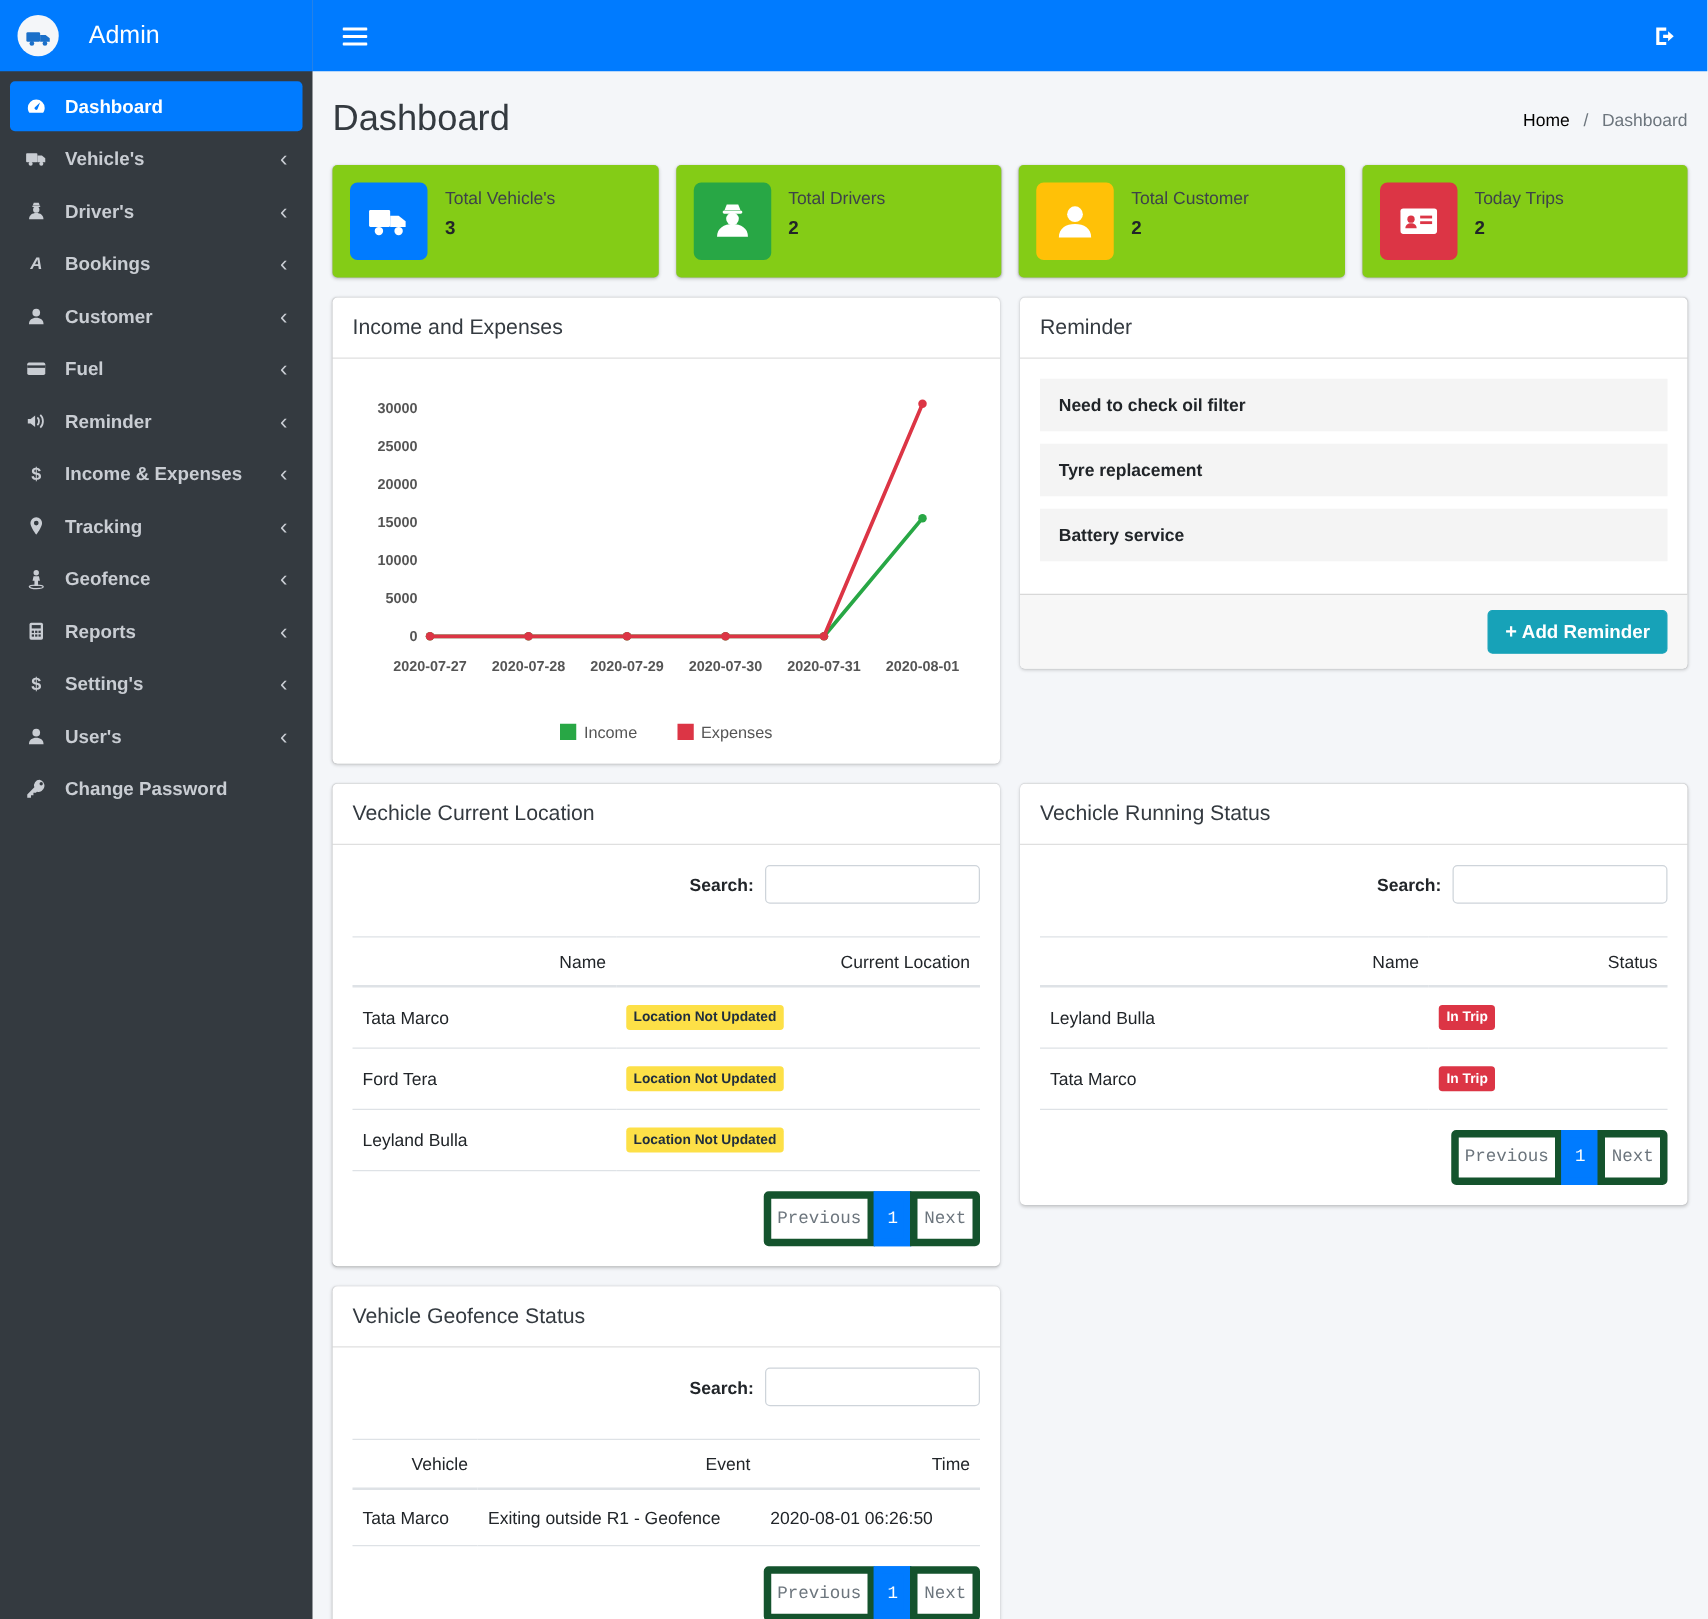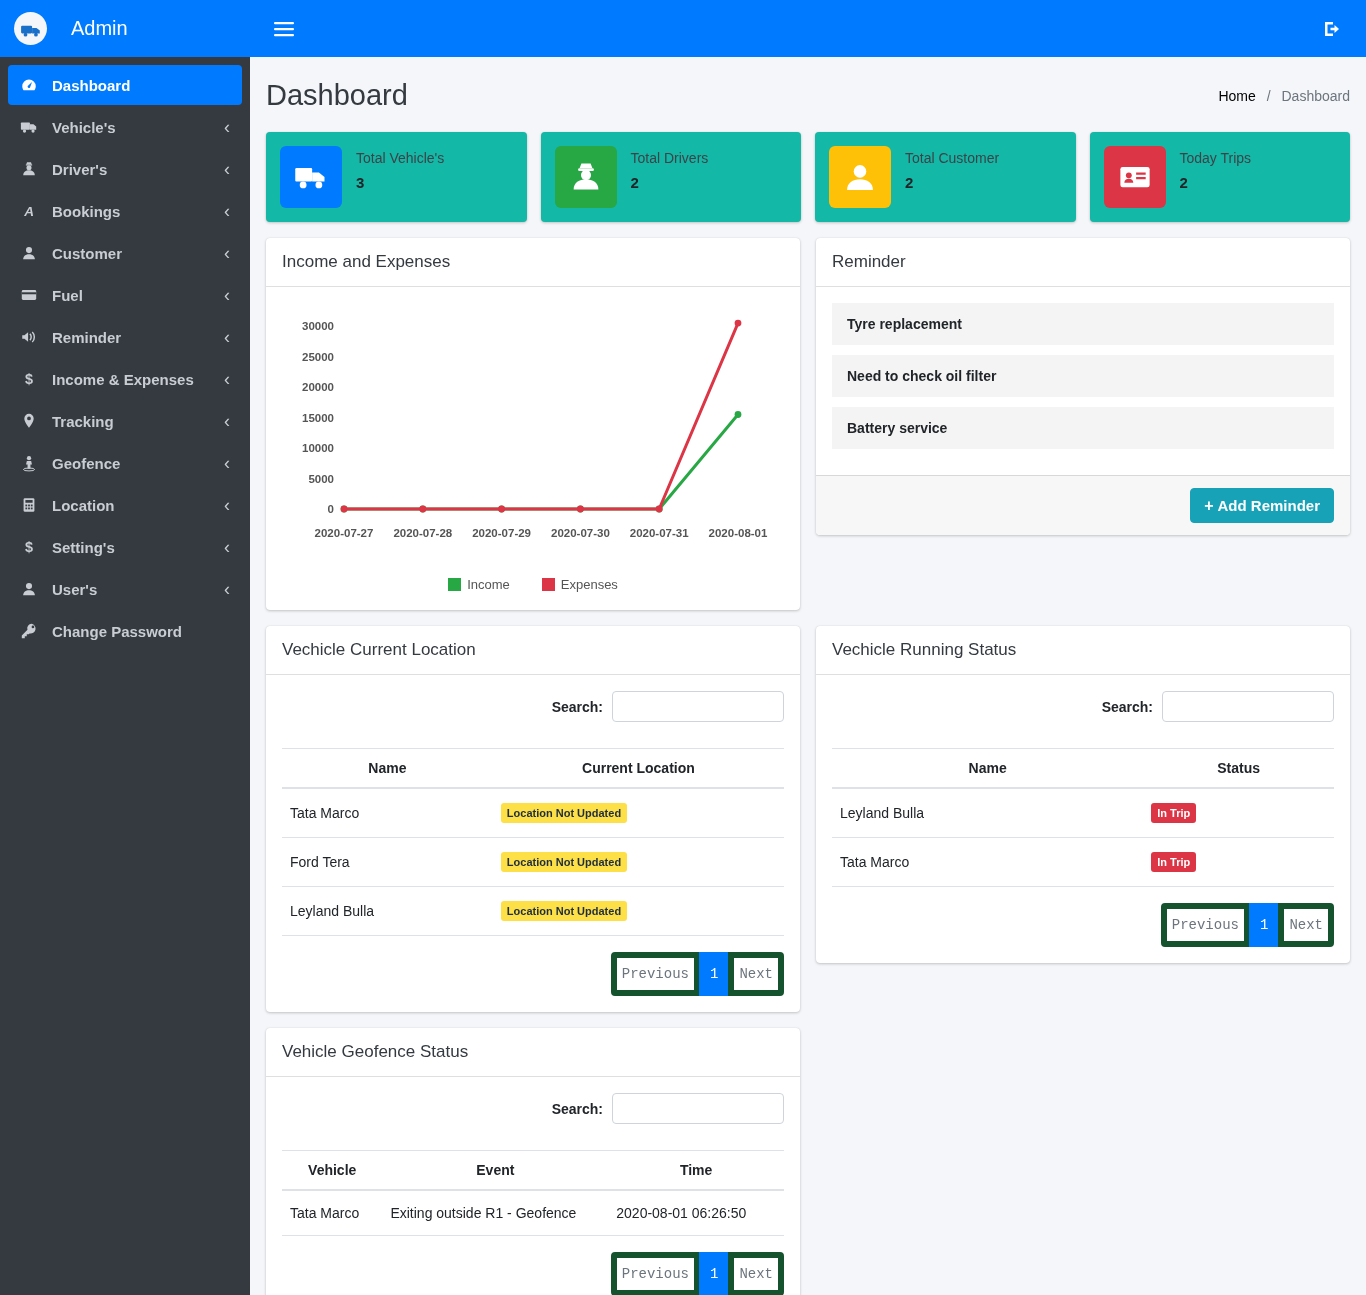"Total Vehicle's" .stat-card { background: #14b8a6 -> #84cc16 }
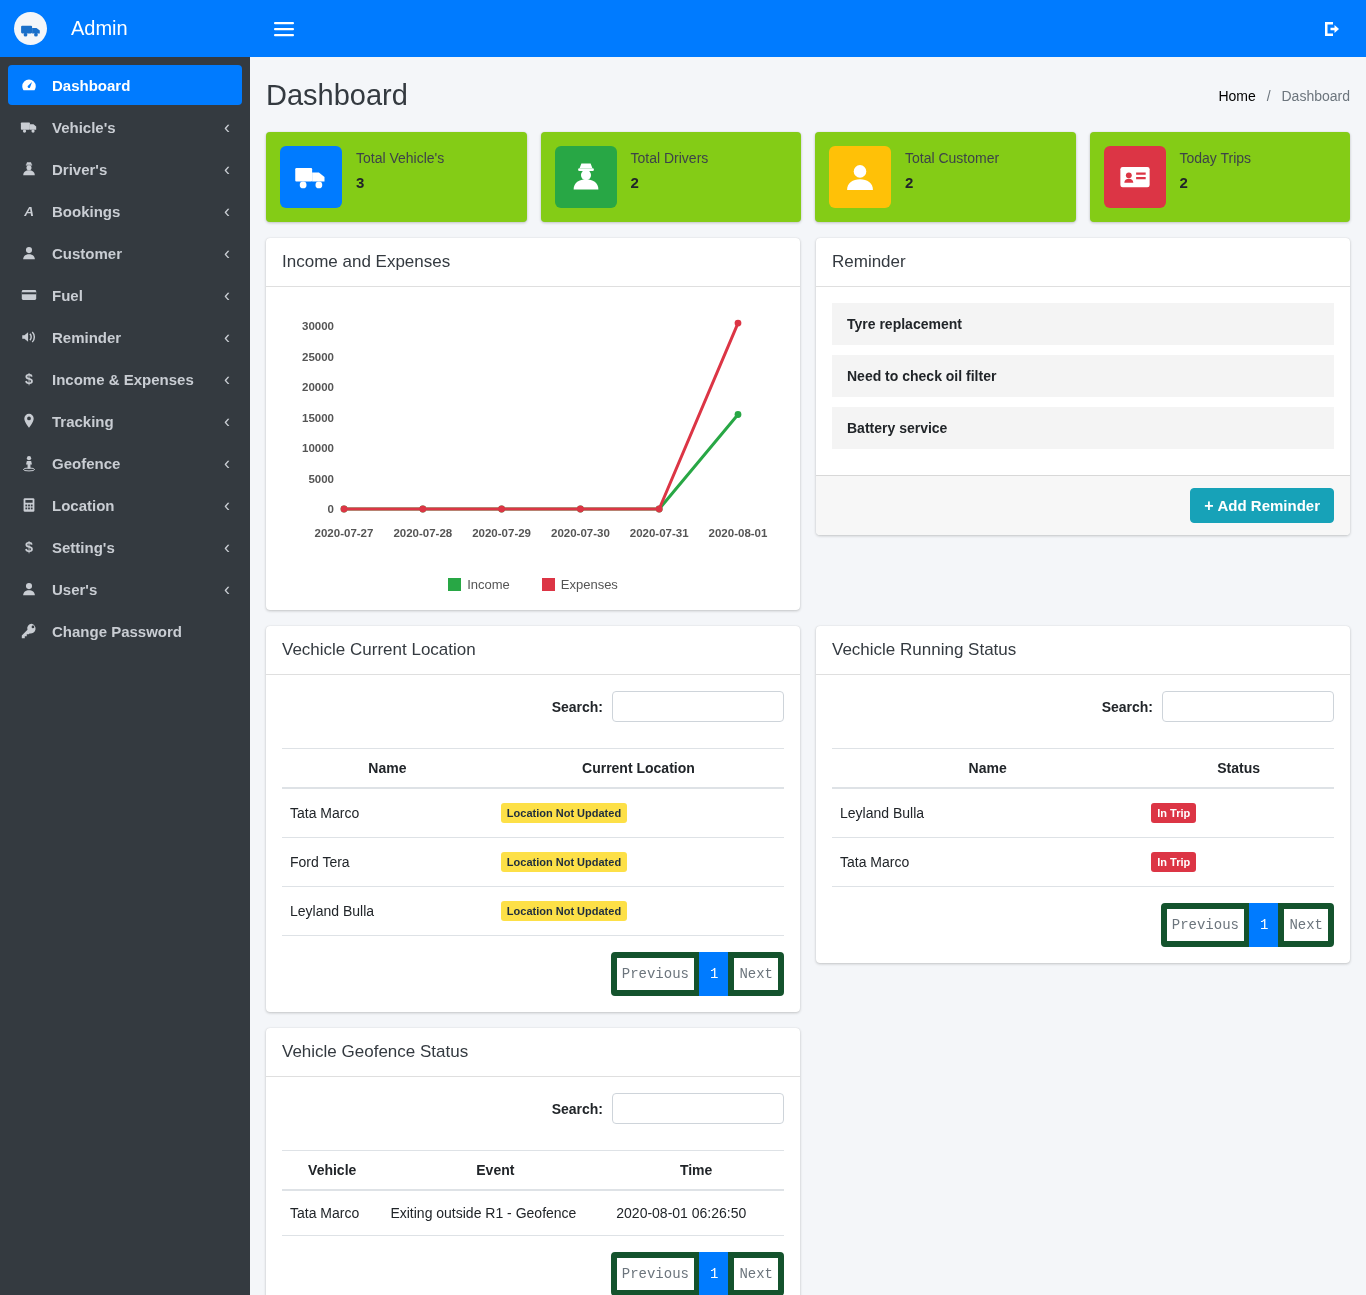"Tyre replacement" div.reminder-item { order: before "Need to check oil filter" -> after "Need to check oil filter" }
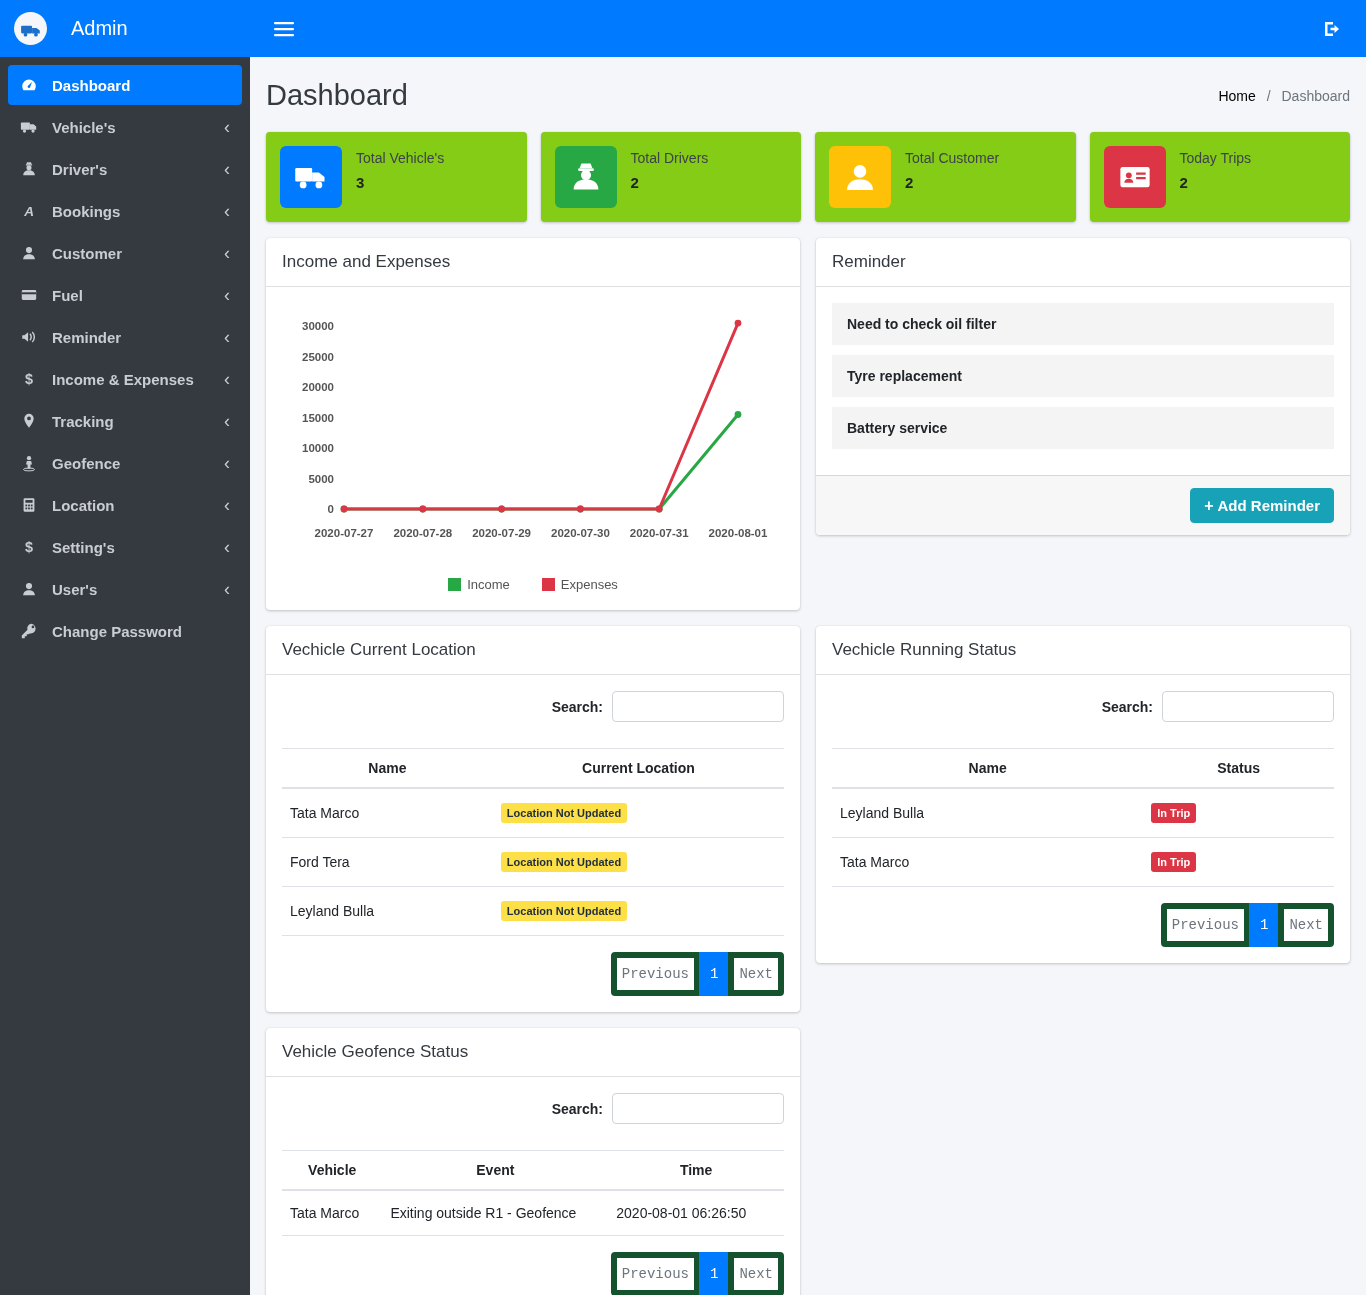"Location" span.nav-label { text: Location -> Reports }
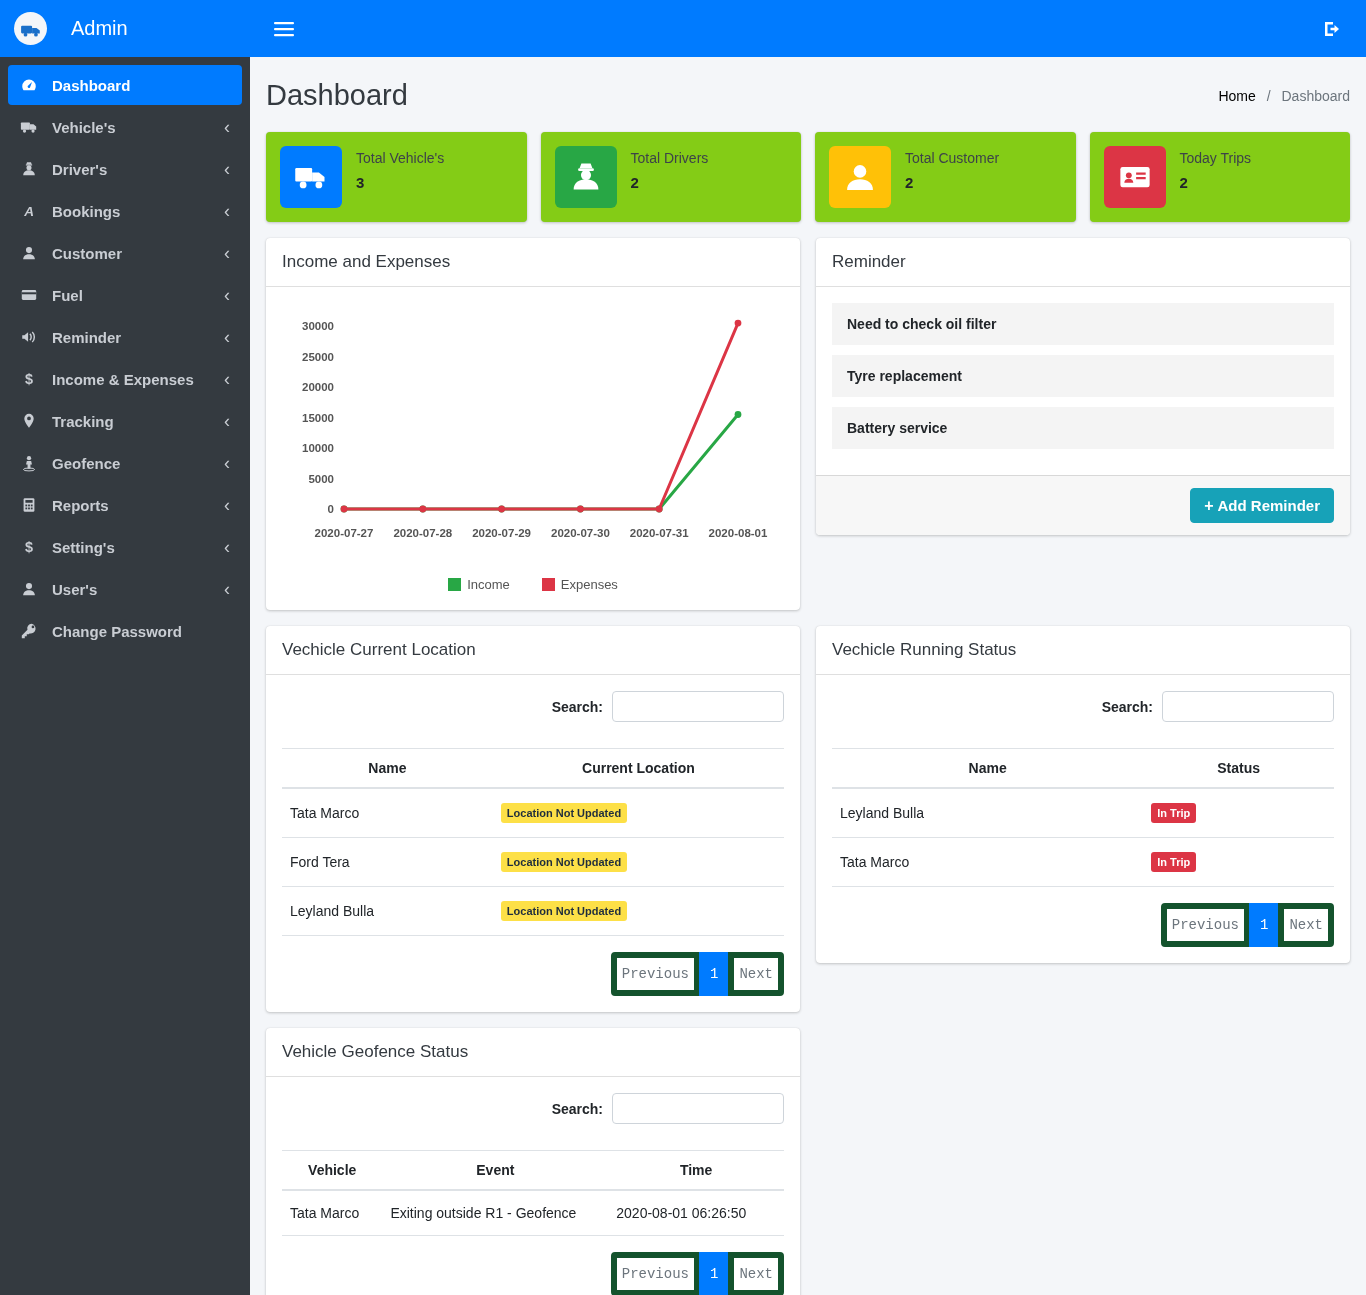"Name" table.dt th { font-weight: 700 -> 400; text-align: center -> right }
